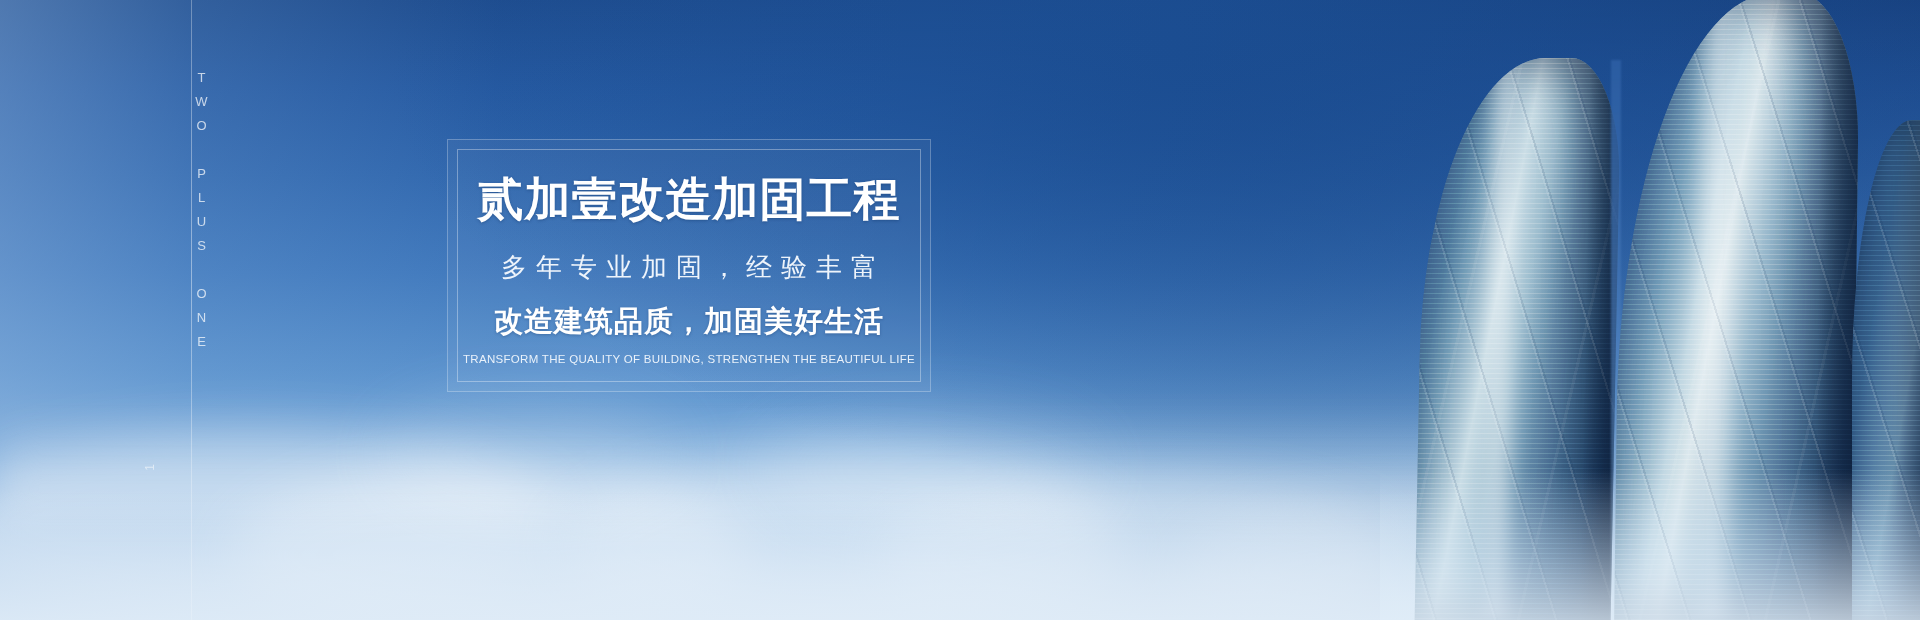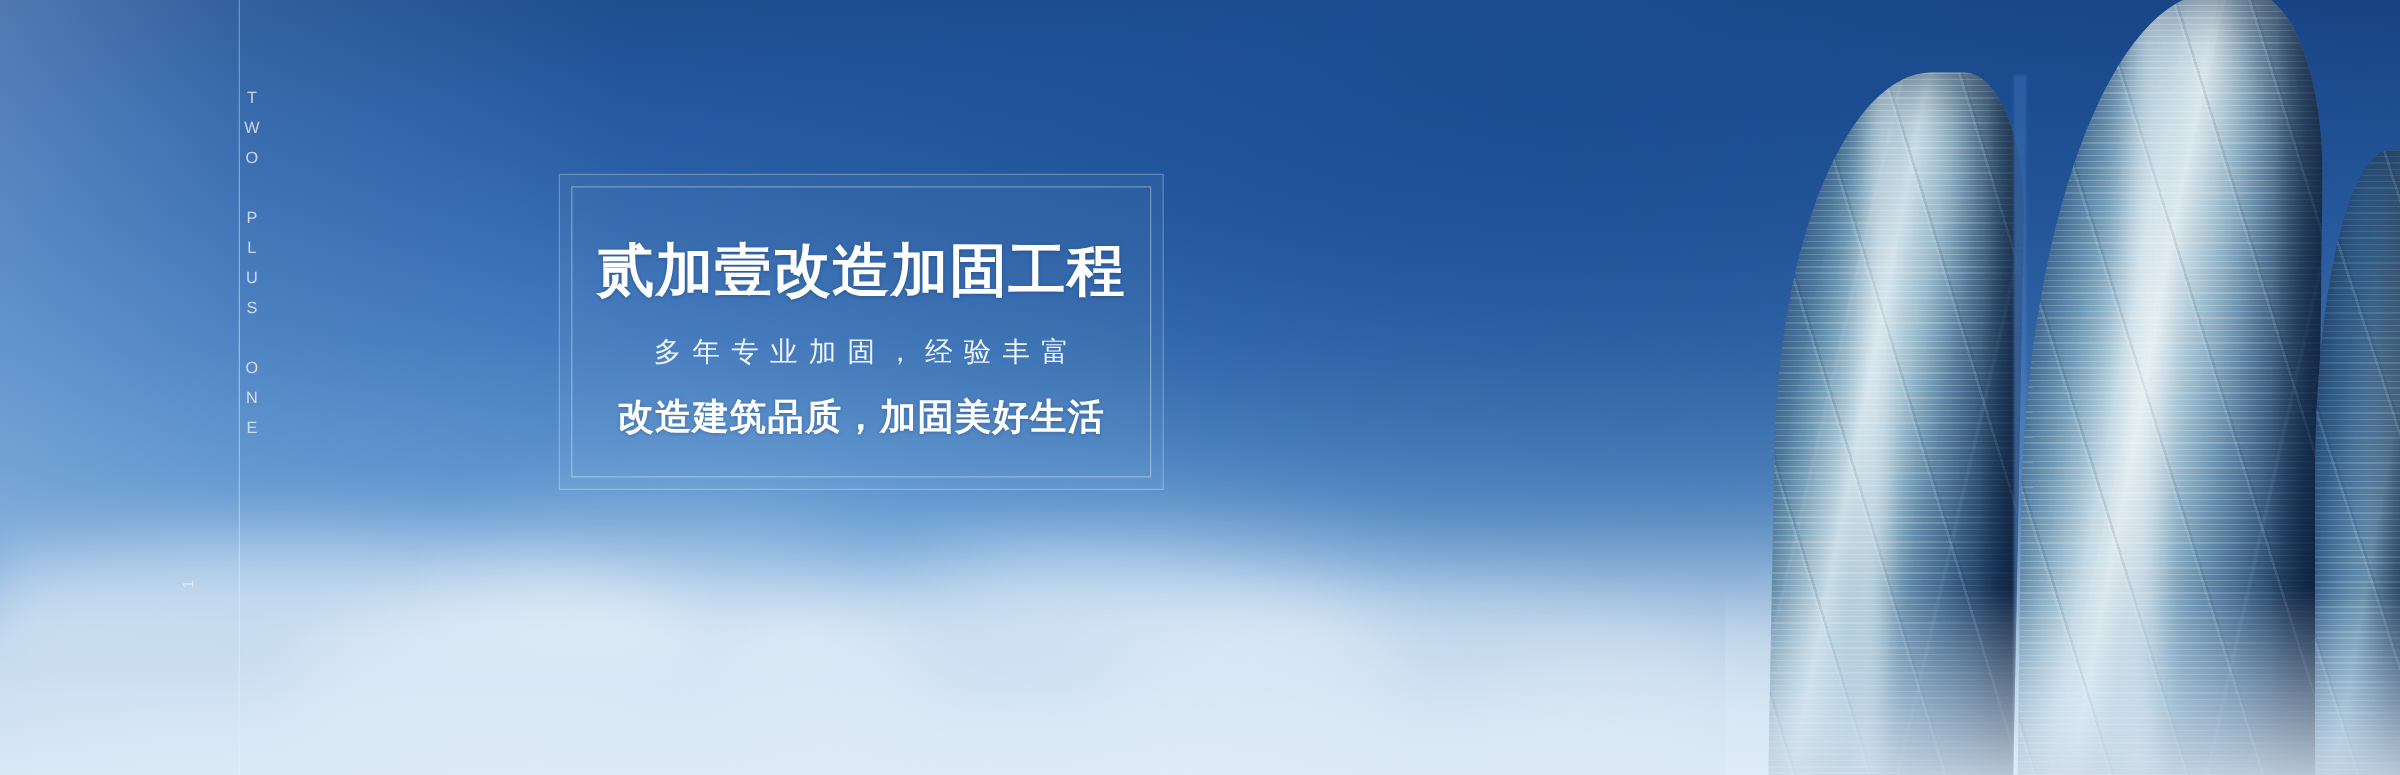"多年专业加固，经验丰富" .t-sub { font-size: 22px -> 26px }
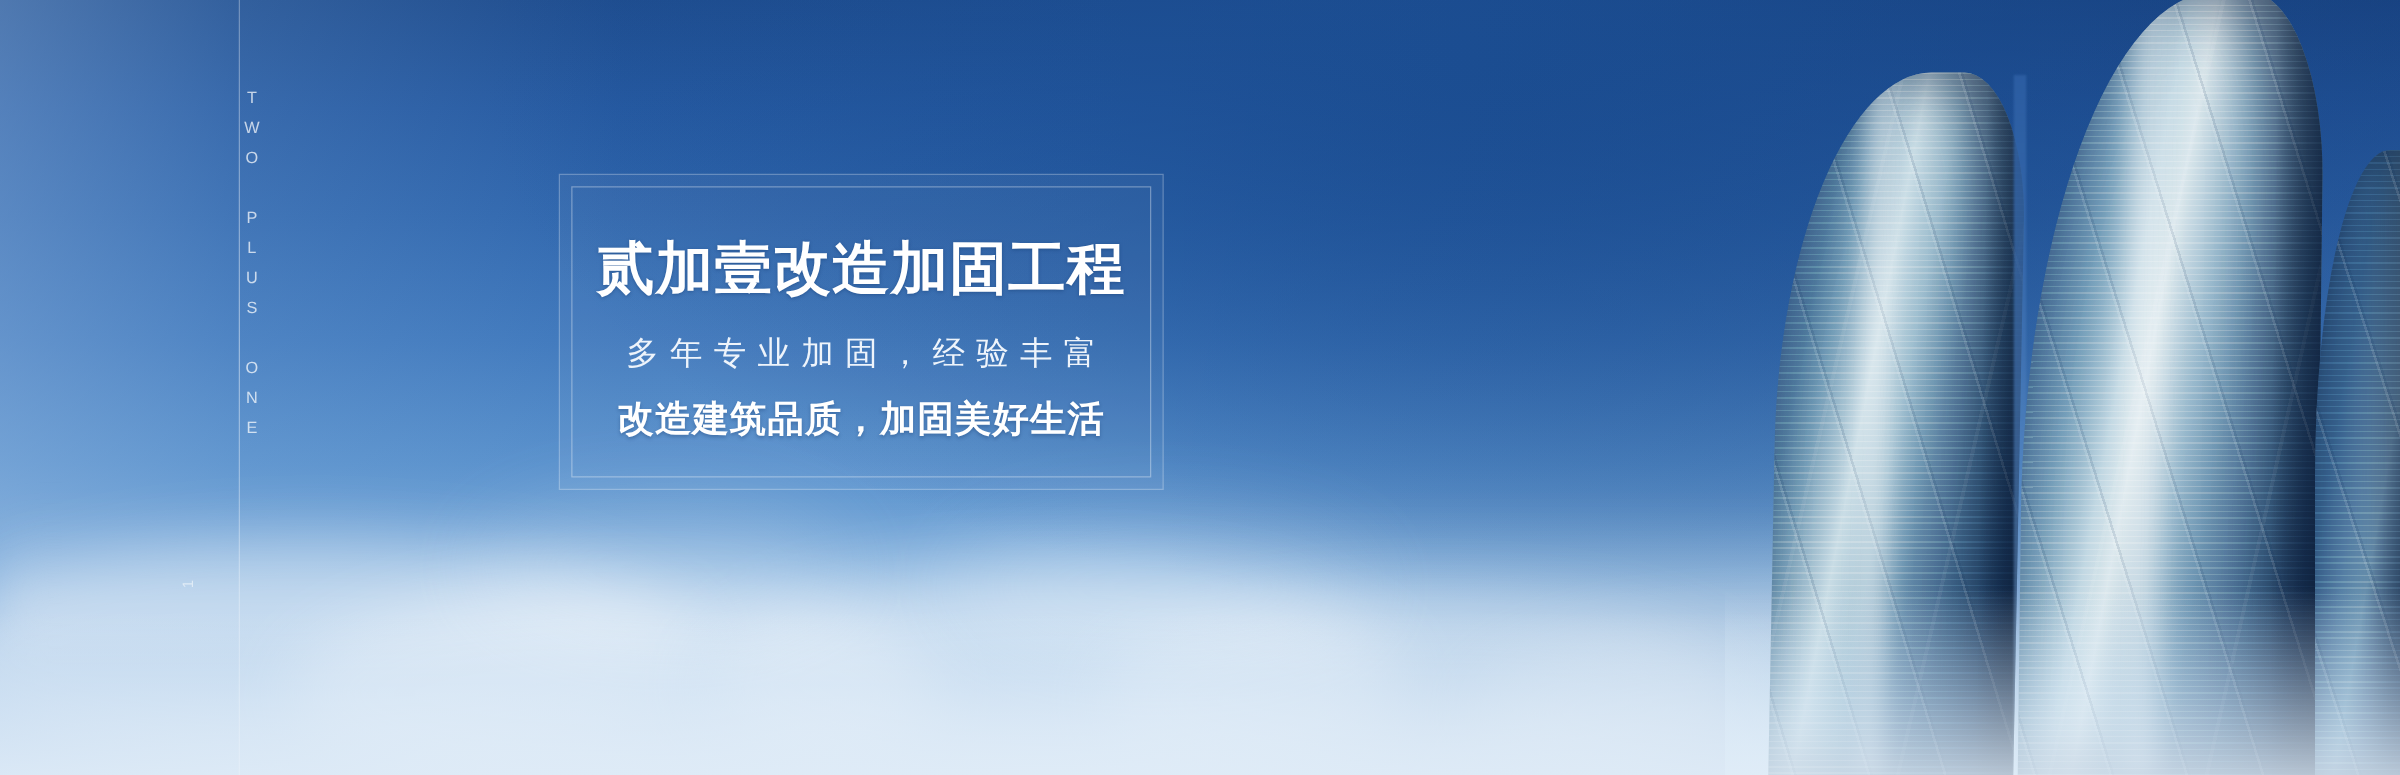"TRANSFORM THE QUALITY OF BUILDING," div.t-en { html: none -> <div>TRANSFORM THE QUALITY OF BUILDING, STRENGTHEN THE BEAUTIFUL LIFE</div> }
